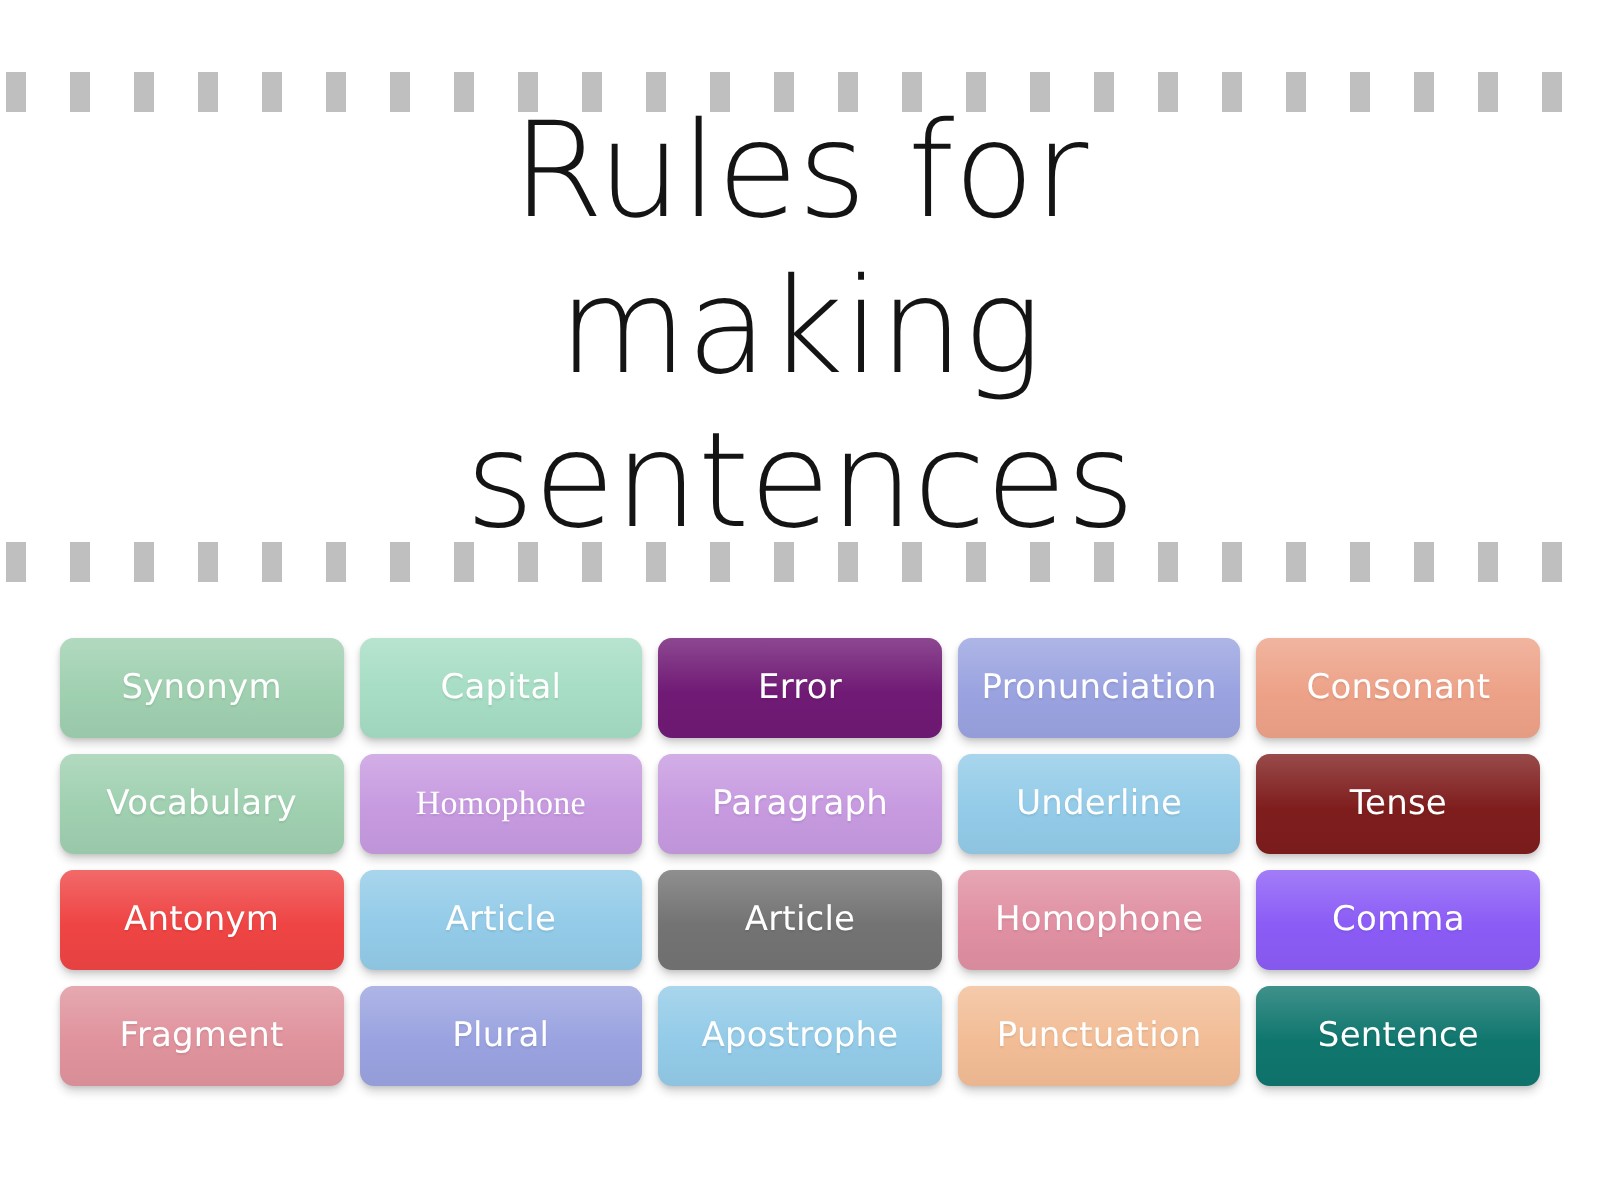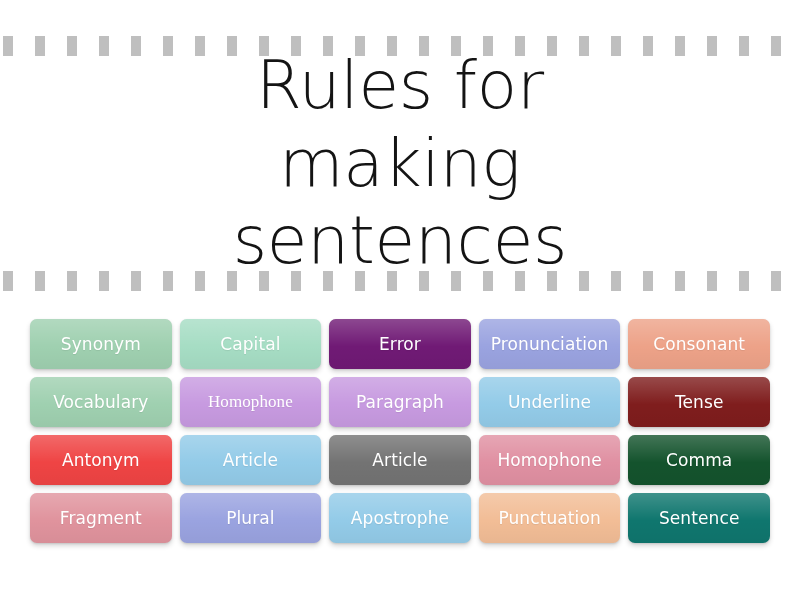"Comma" div.tile { background-color: #14532d -> #8b5cf6 }
